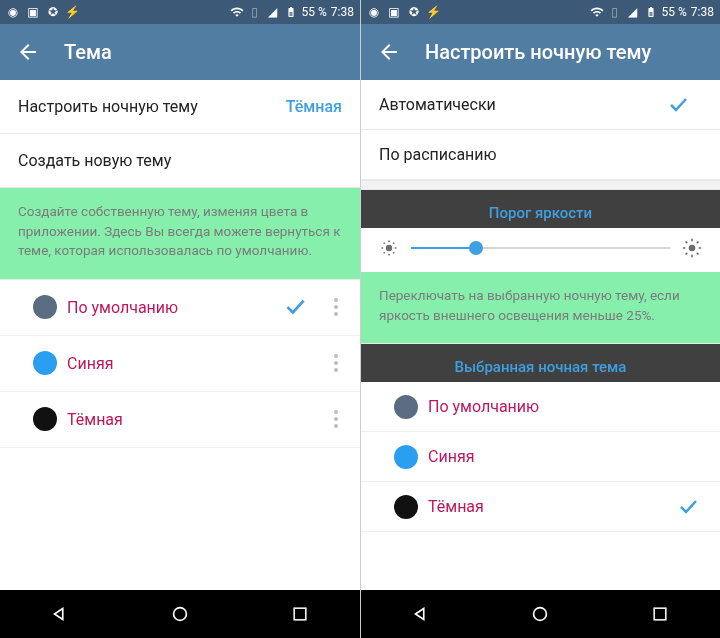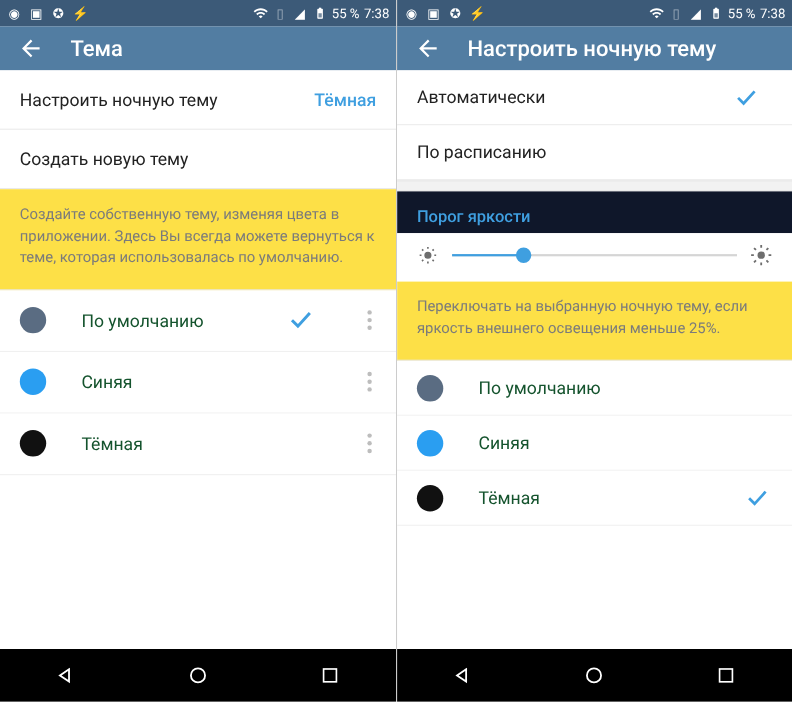"Тема" .appbar { height: 40px -> 56px }
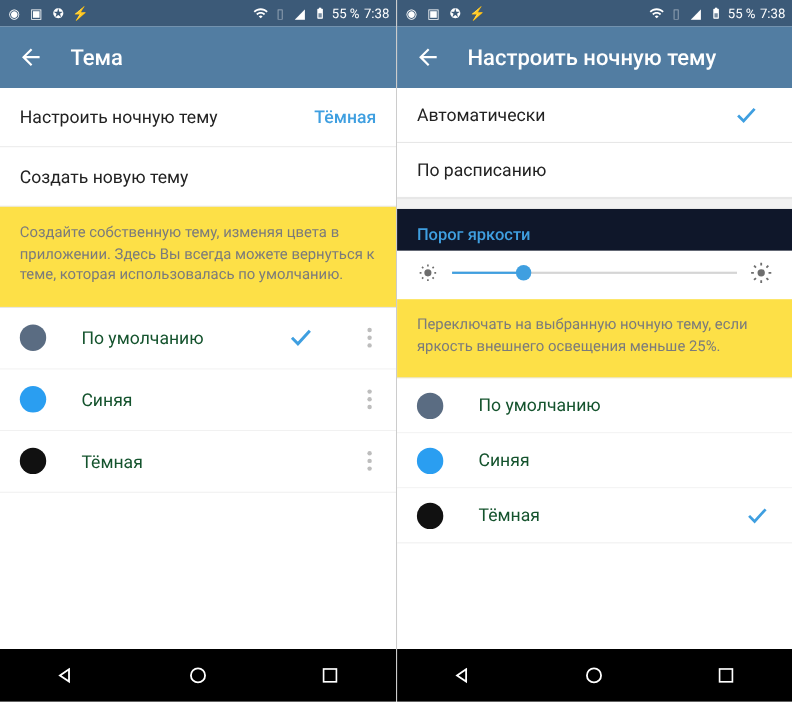"Создайте собственную тему, изменяя цвета" .info-block { background: #fde047 -> #86efac }
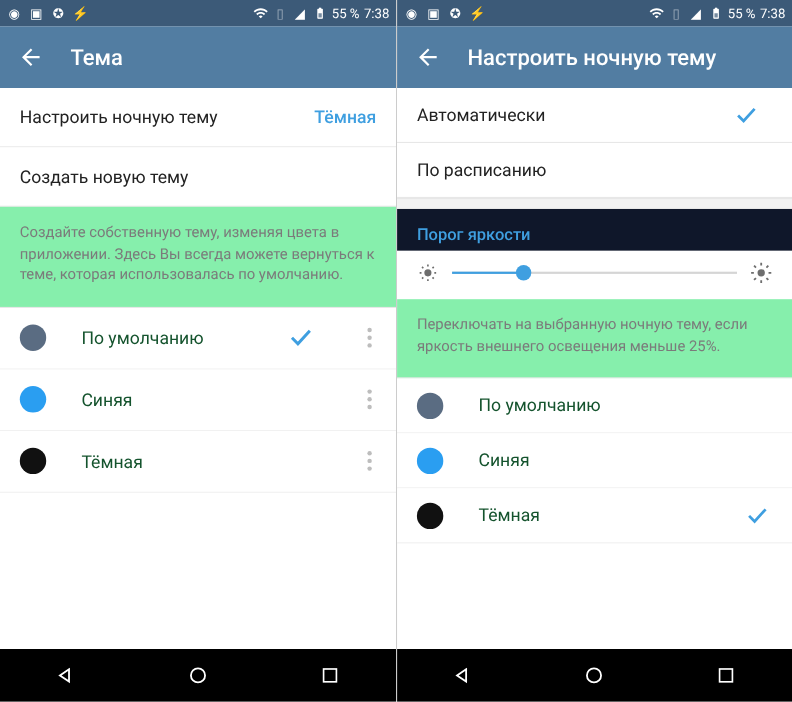"Порог яркости" .section-head { background: #0f172a -> #404040; text-align: none -> center }
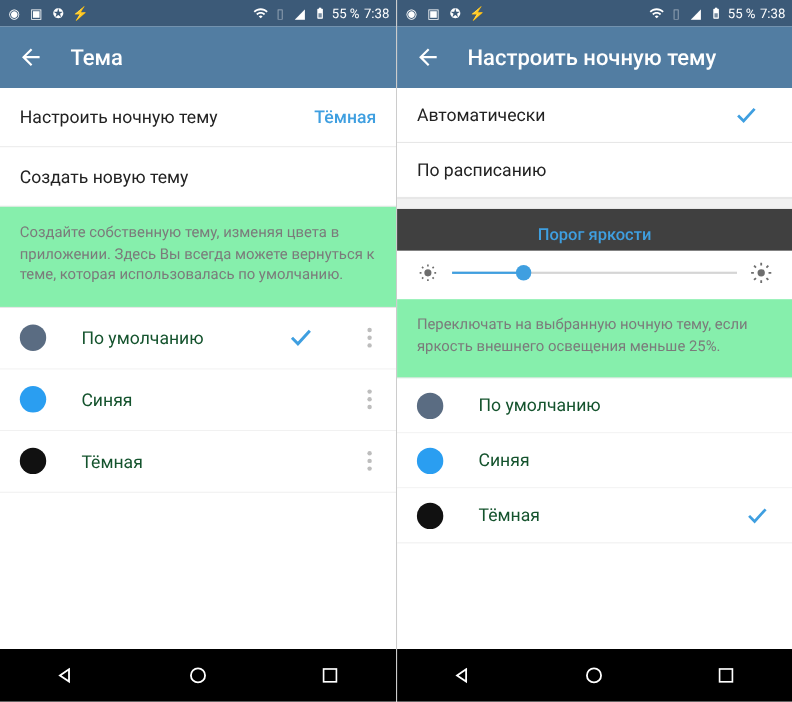"По умолчанию" .theme-row { color: #14532d -> #be185d; gap: 32px -> 10px; padding: 0 8px 0 18px -> 0 8px 0 33px }
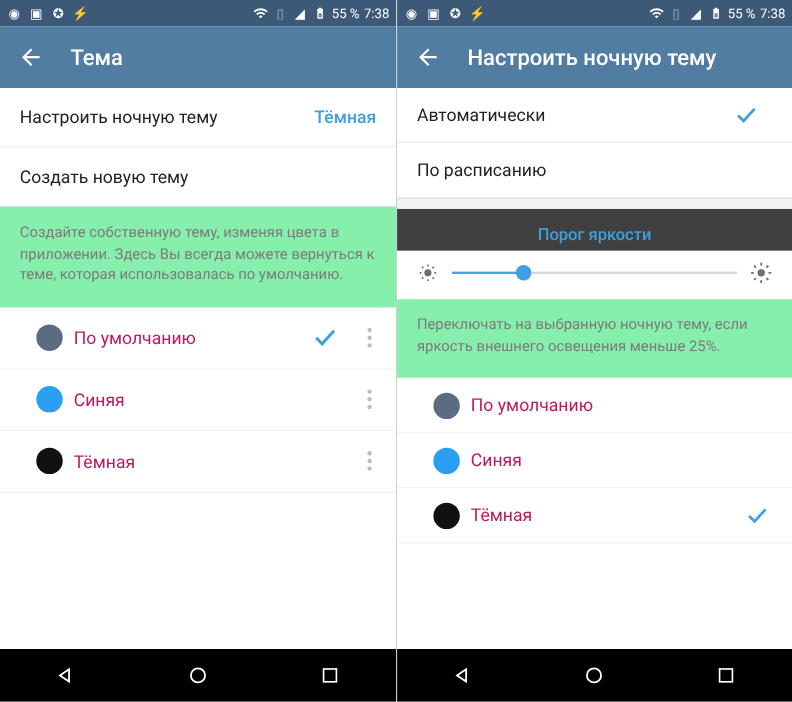"Выбранная ночная тема" div.section-head { html: none -> <div>Выбранная ночная тема</div> }
